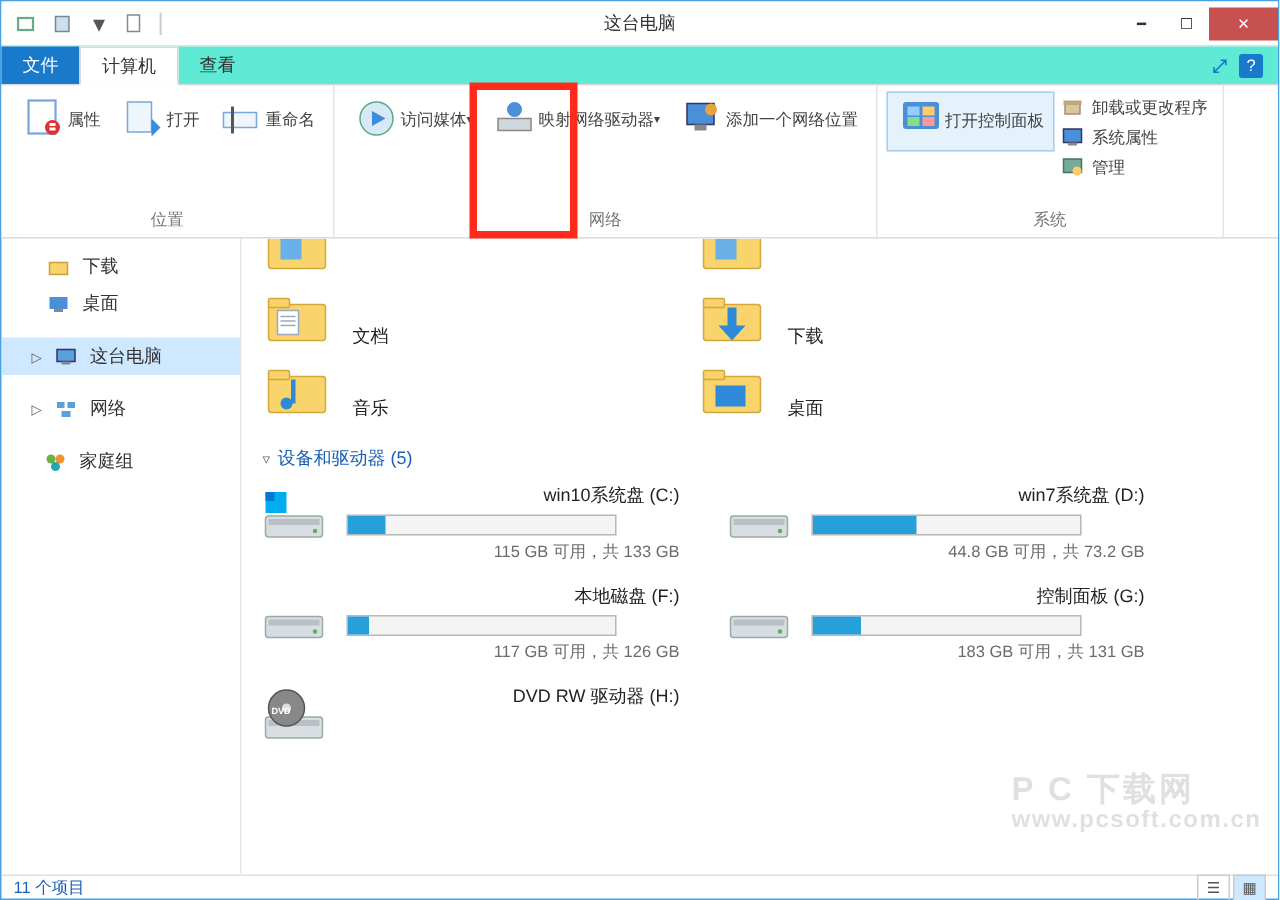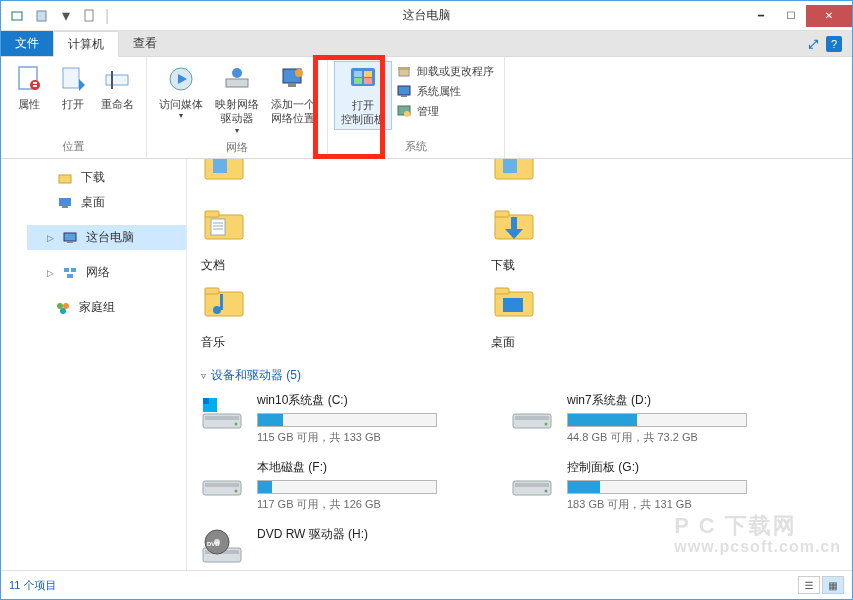"文件" .tabs-row { background: #e5e5e5 -> #5eead4 }
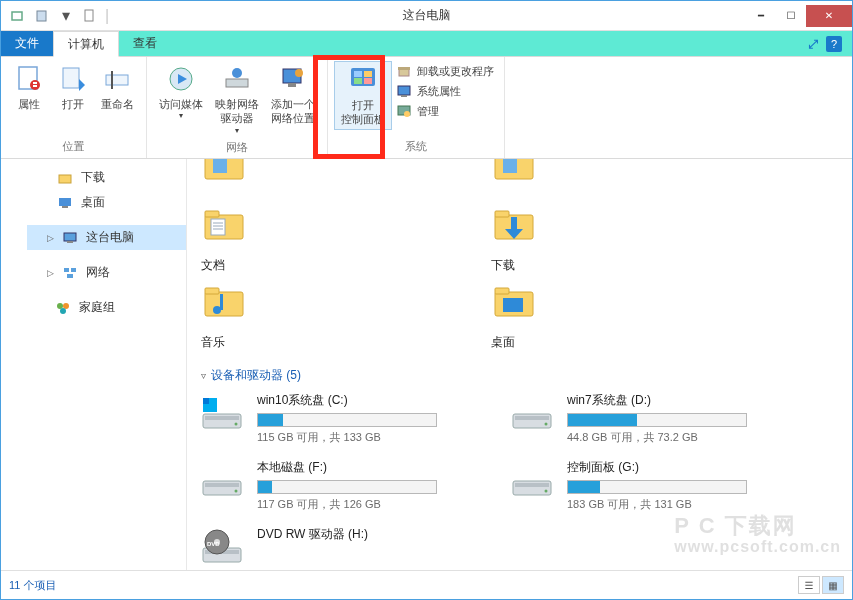"属性" .ribbon-btn { flex-direction: column -> row }
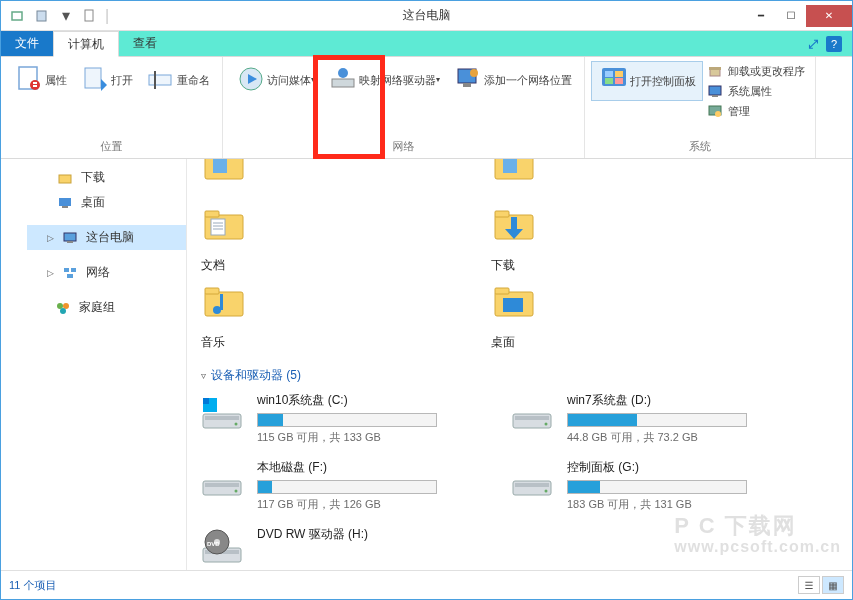"下载" .body { padding-left: 26px -> none }
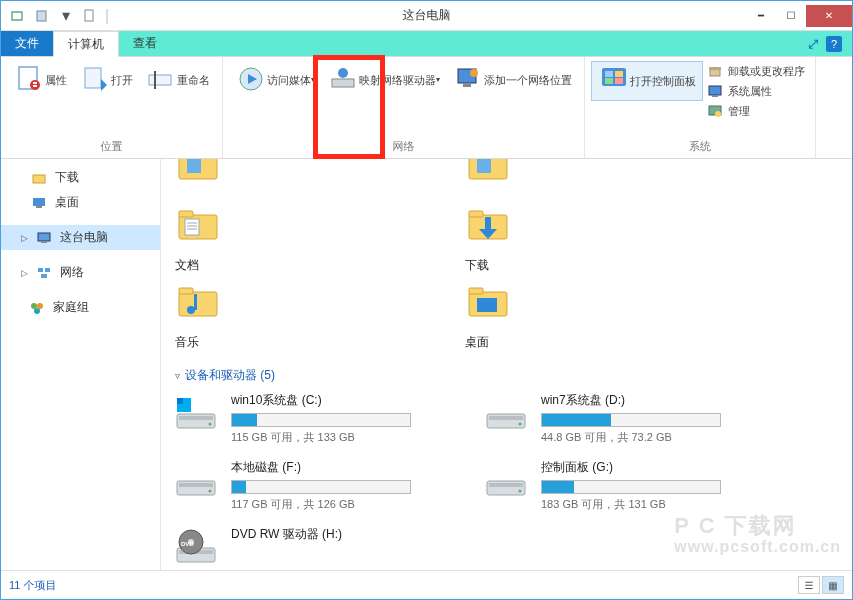"文档" .folder-item { align-items: flex-start -> flex-end; flex-direction: column -> none }
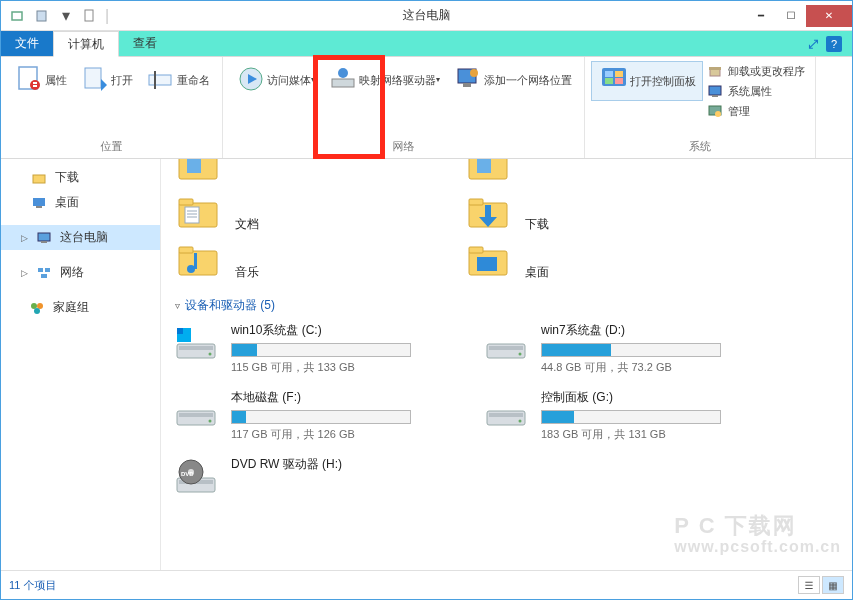"win10系统盘 (C:)" .drive-item { text-align: none -> right }
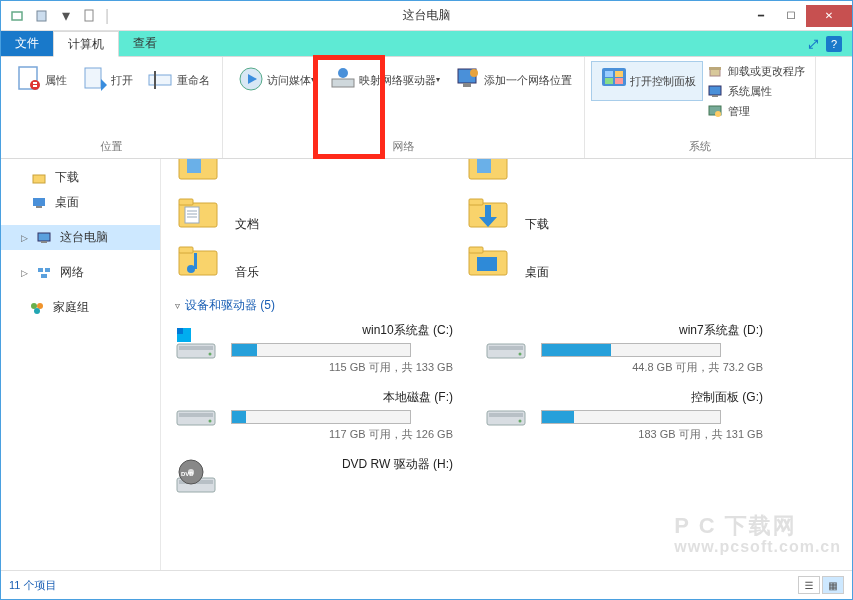"11 个项目" .statusbar { height: 29px -> 16px }
